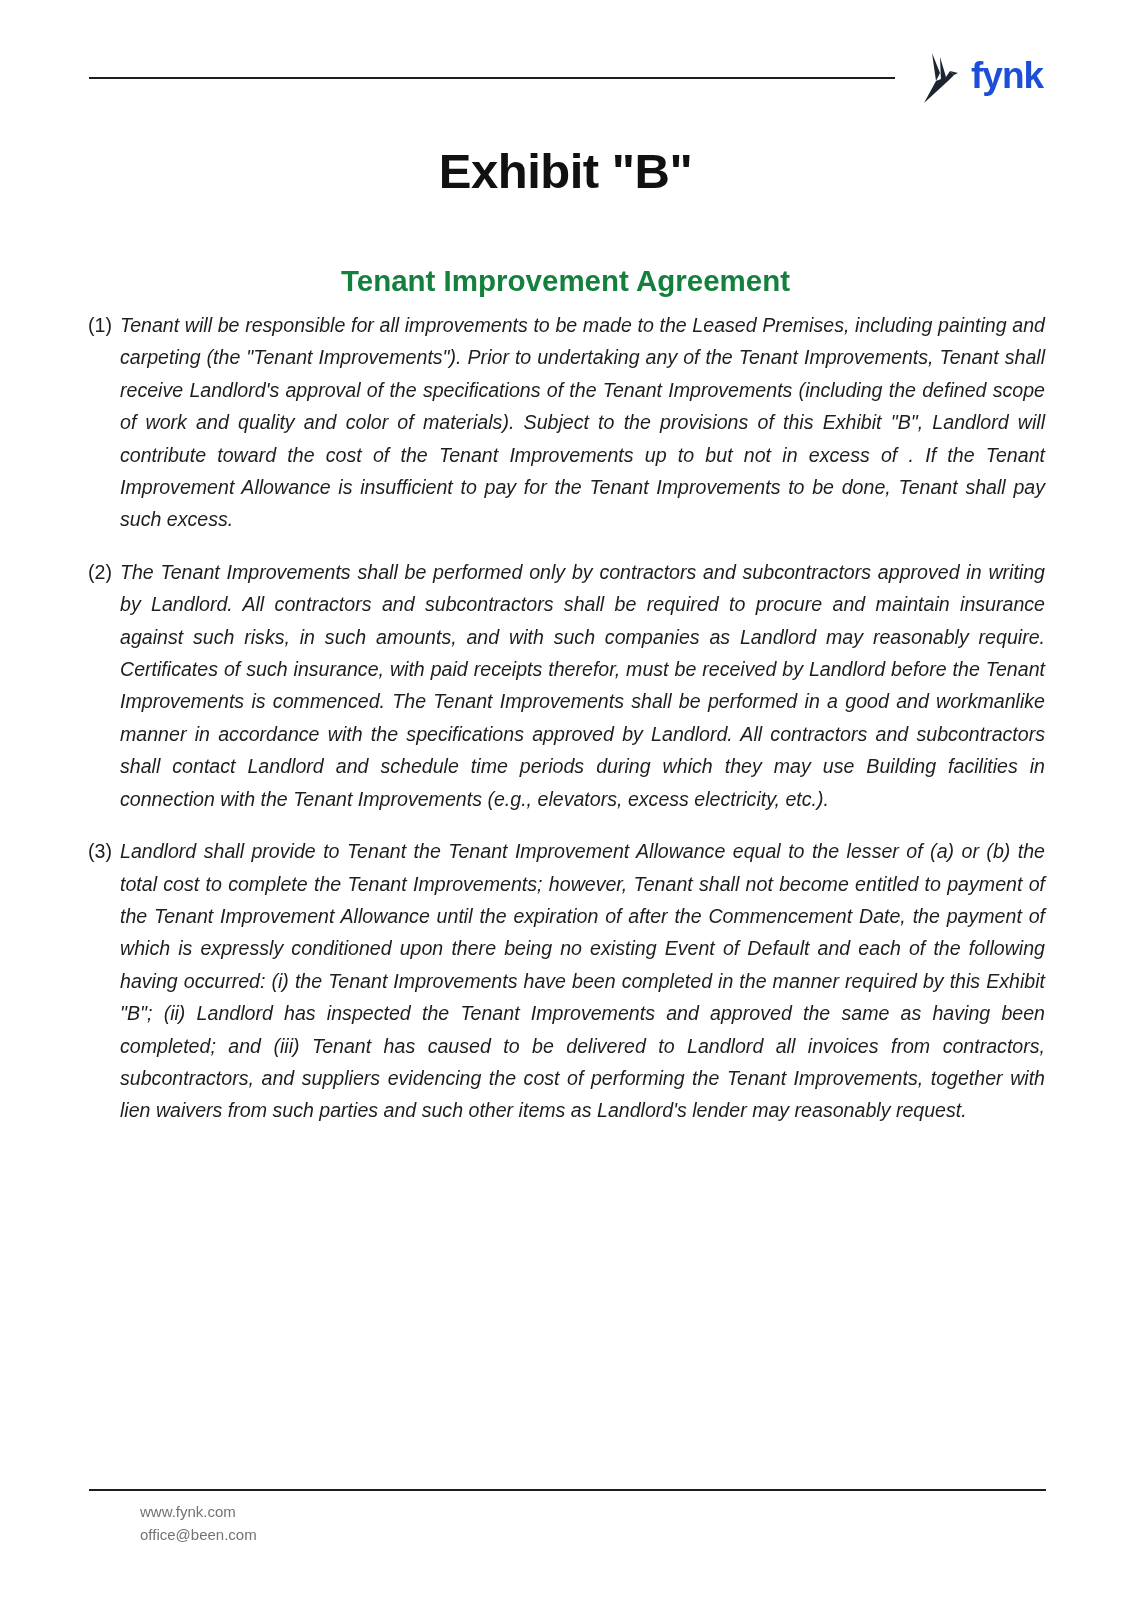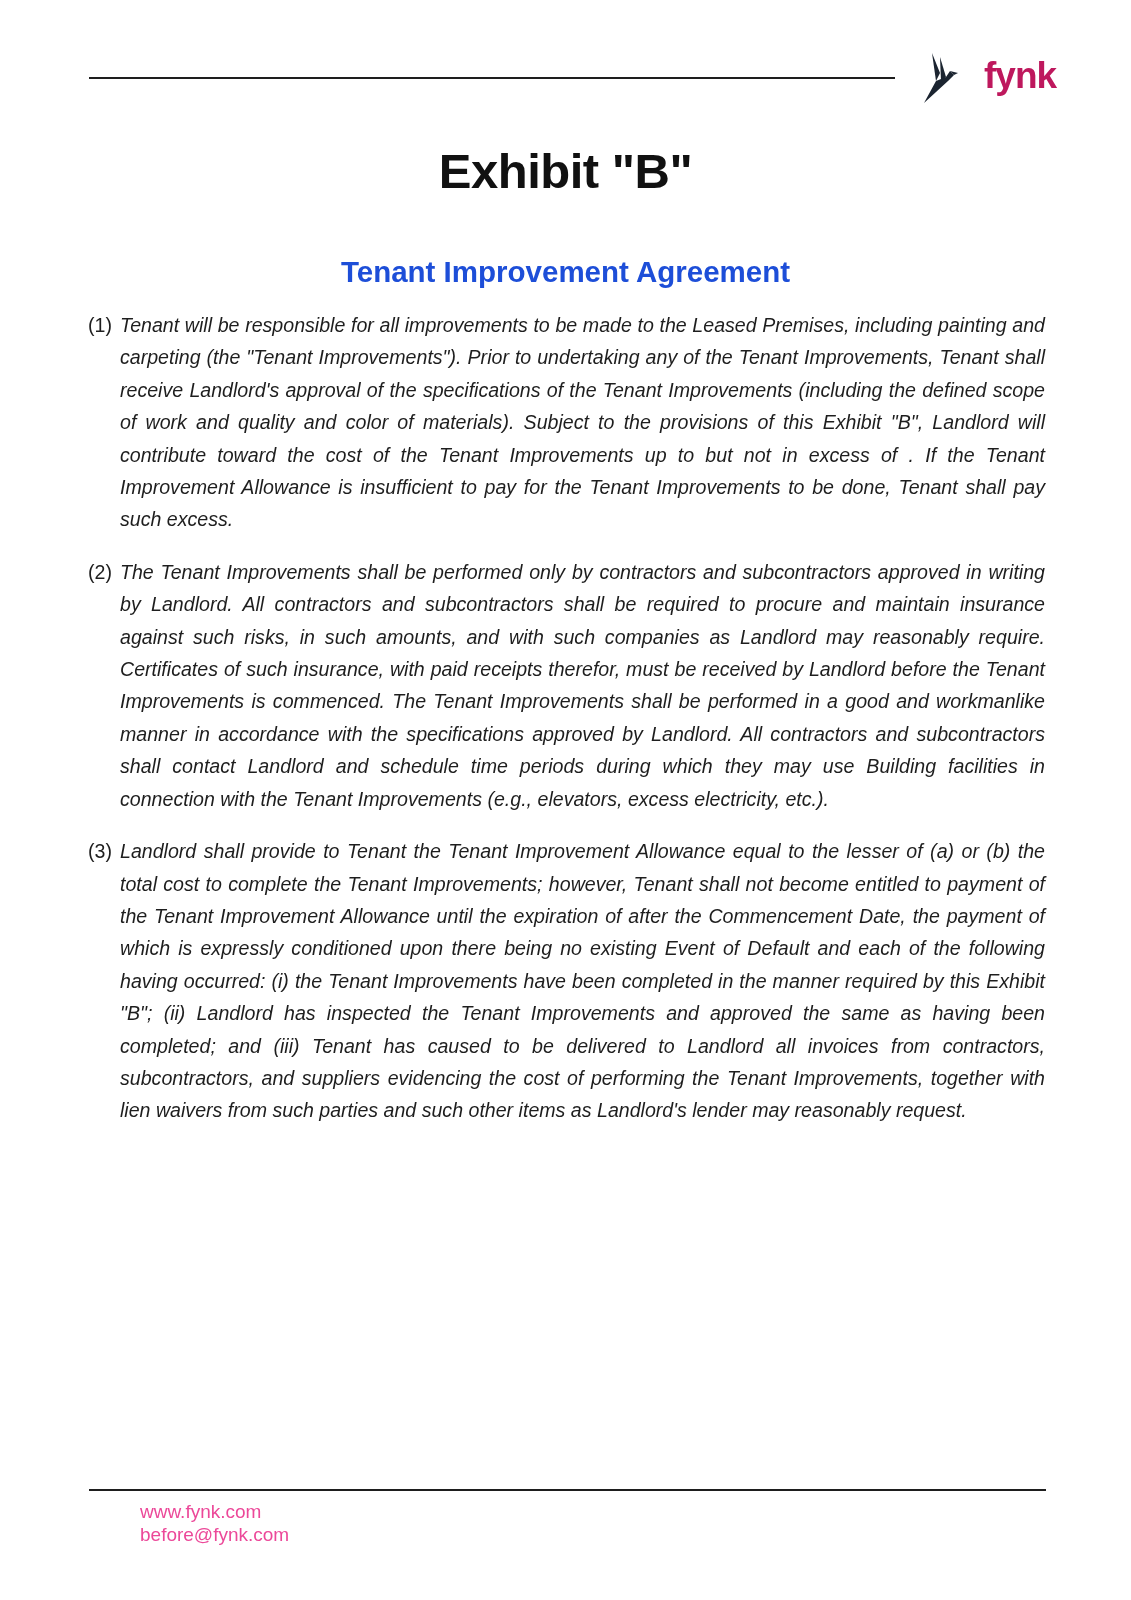"fynk" .logo-text { color: #be185d -> #1d4ed8; margin-left: 18px -> 5px }
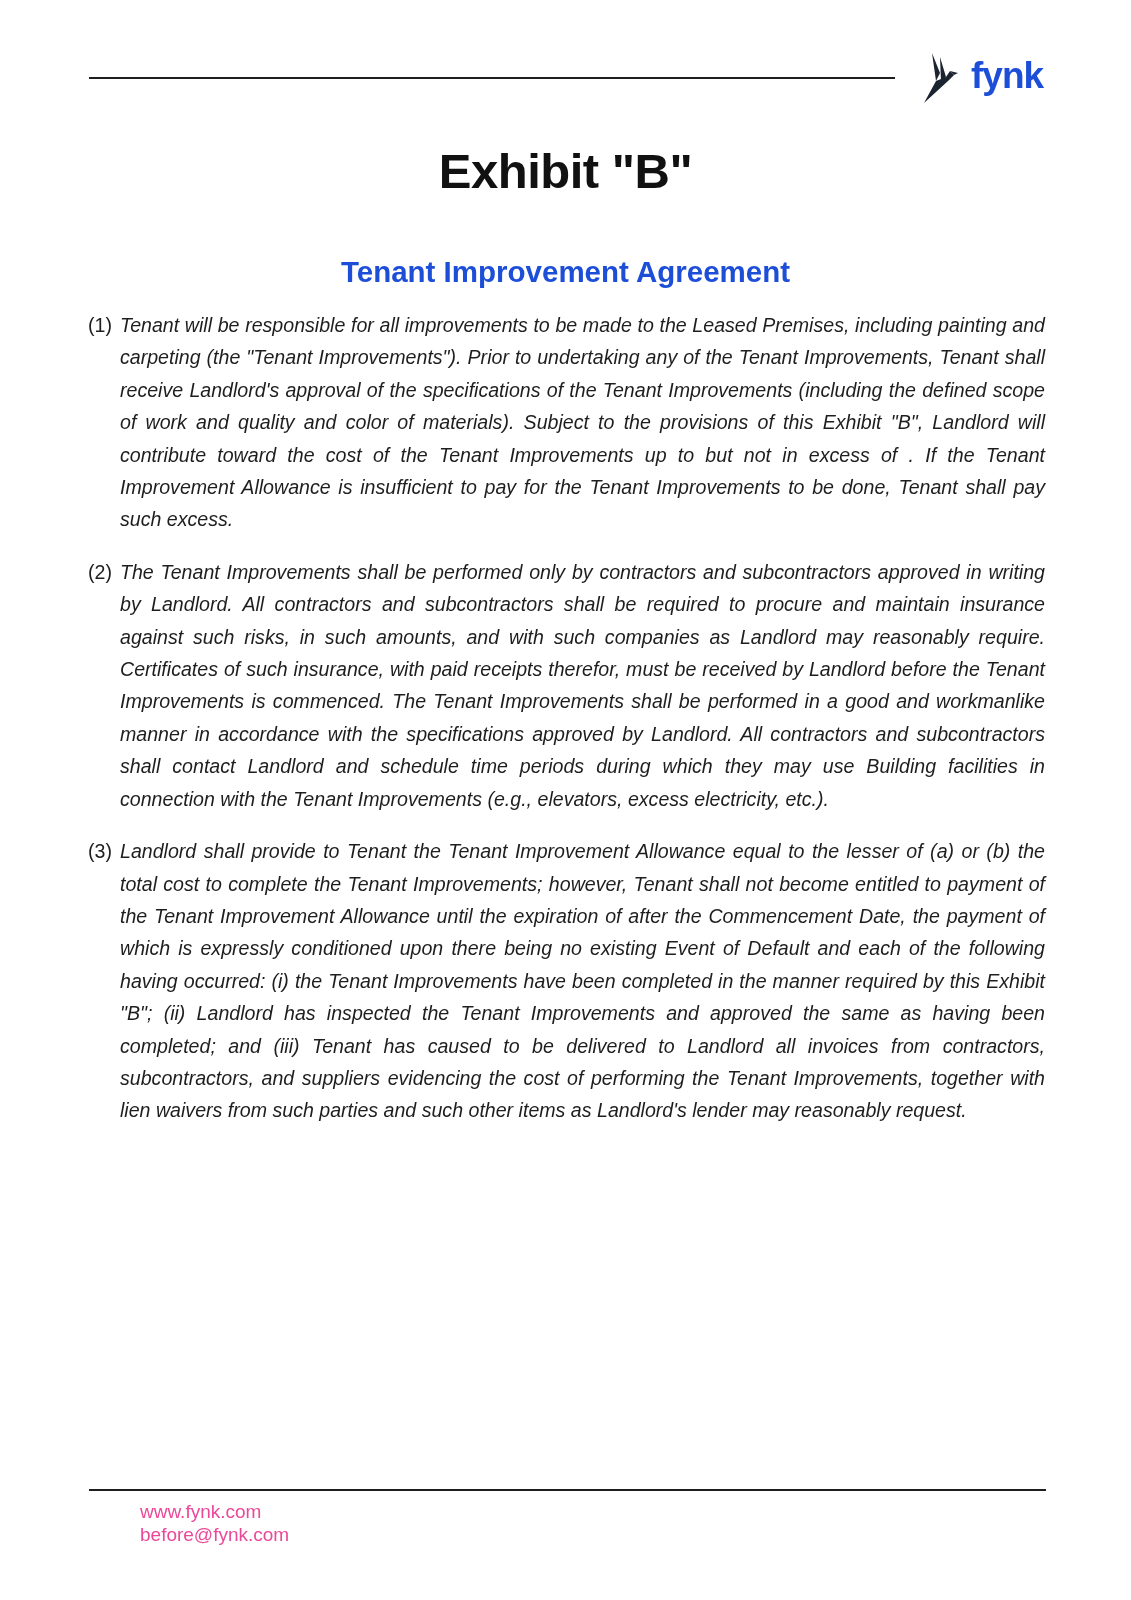"Tenant Improvement Agreement" .subtitle { color: #1d4ed8 -> #15803d; margin: 7px -> 16px }
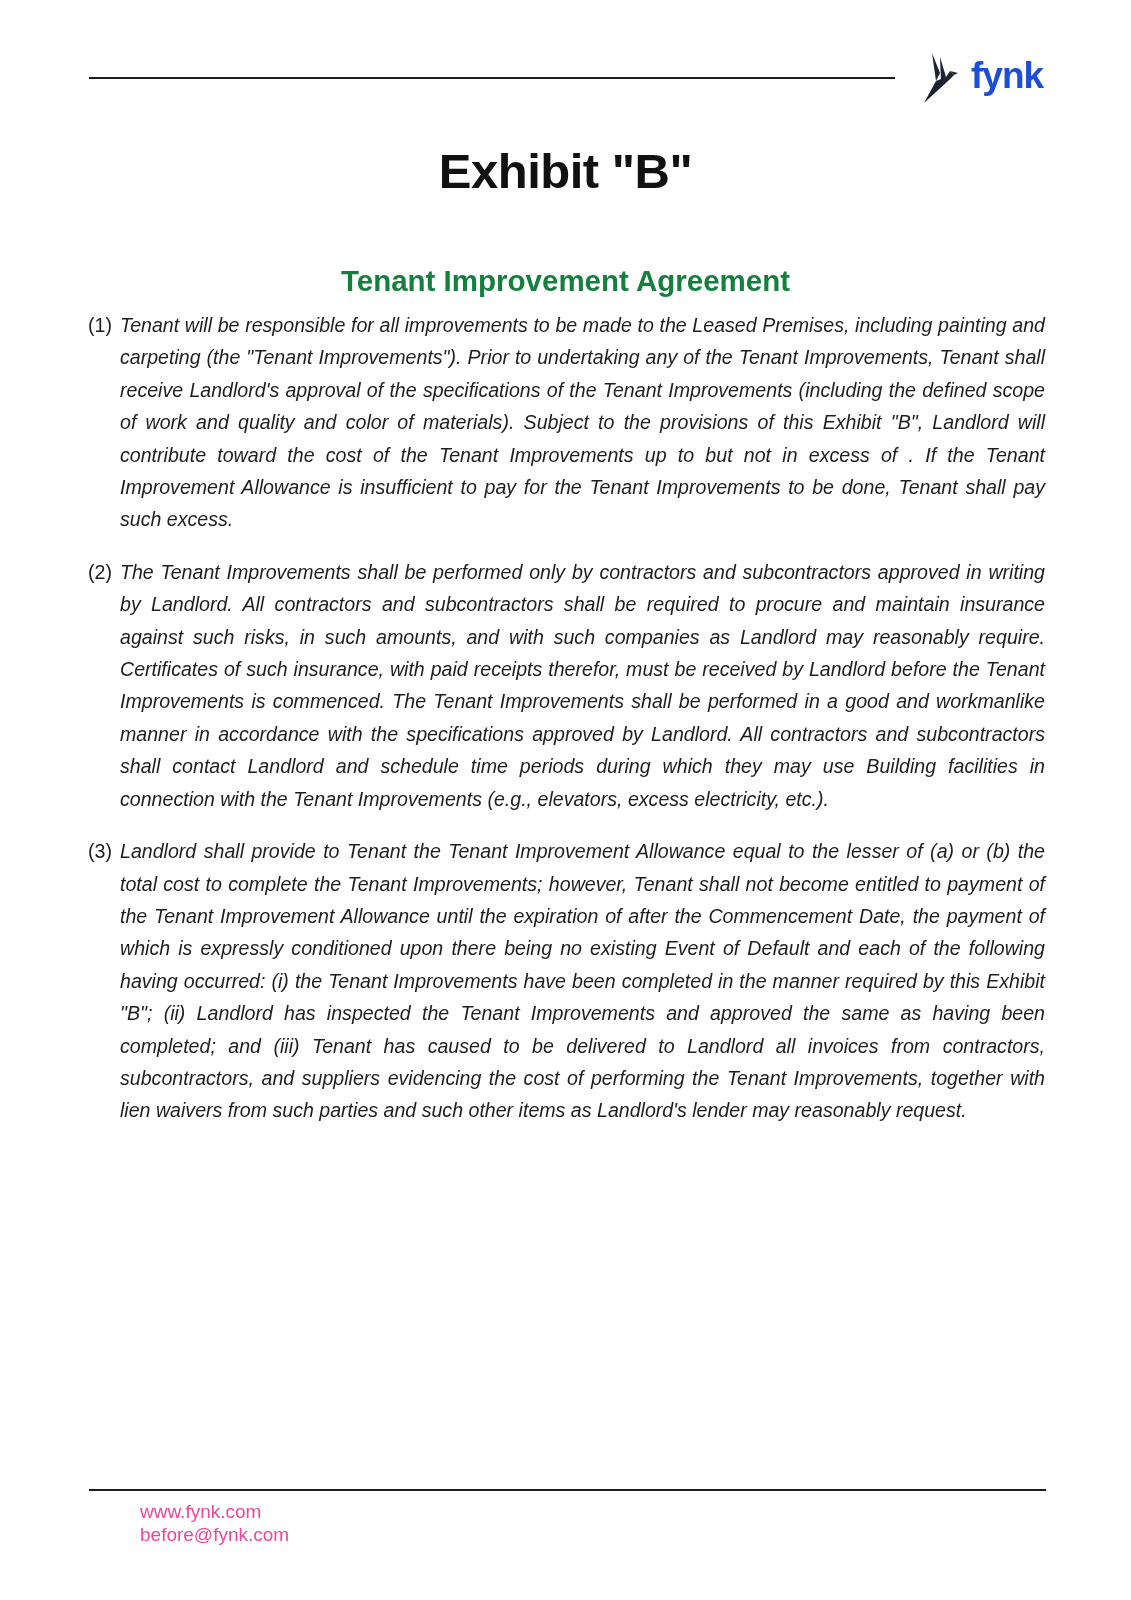"www.fynk.com" .footer { color: #ec4899 -> #737373; font-size: 19px -> 15px }
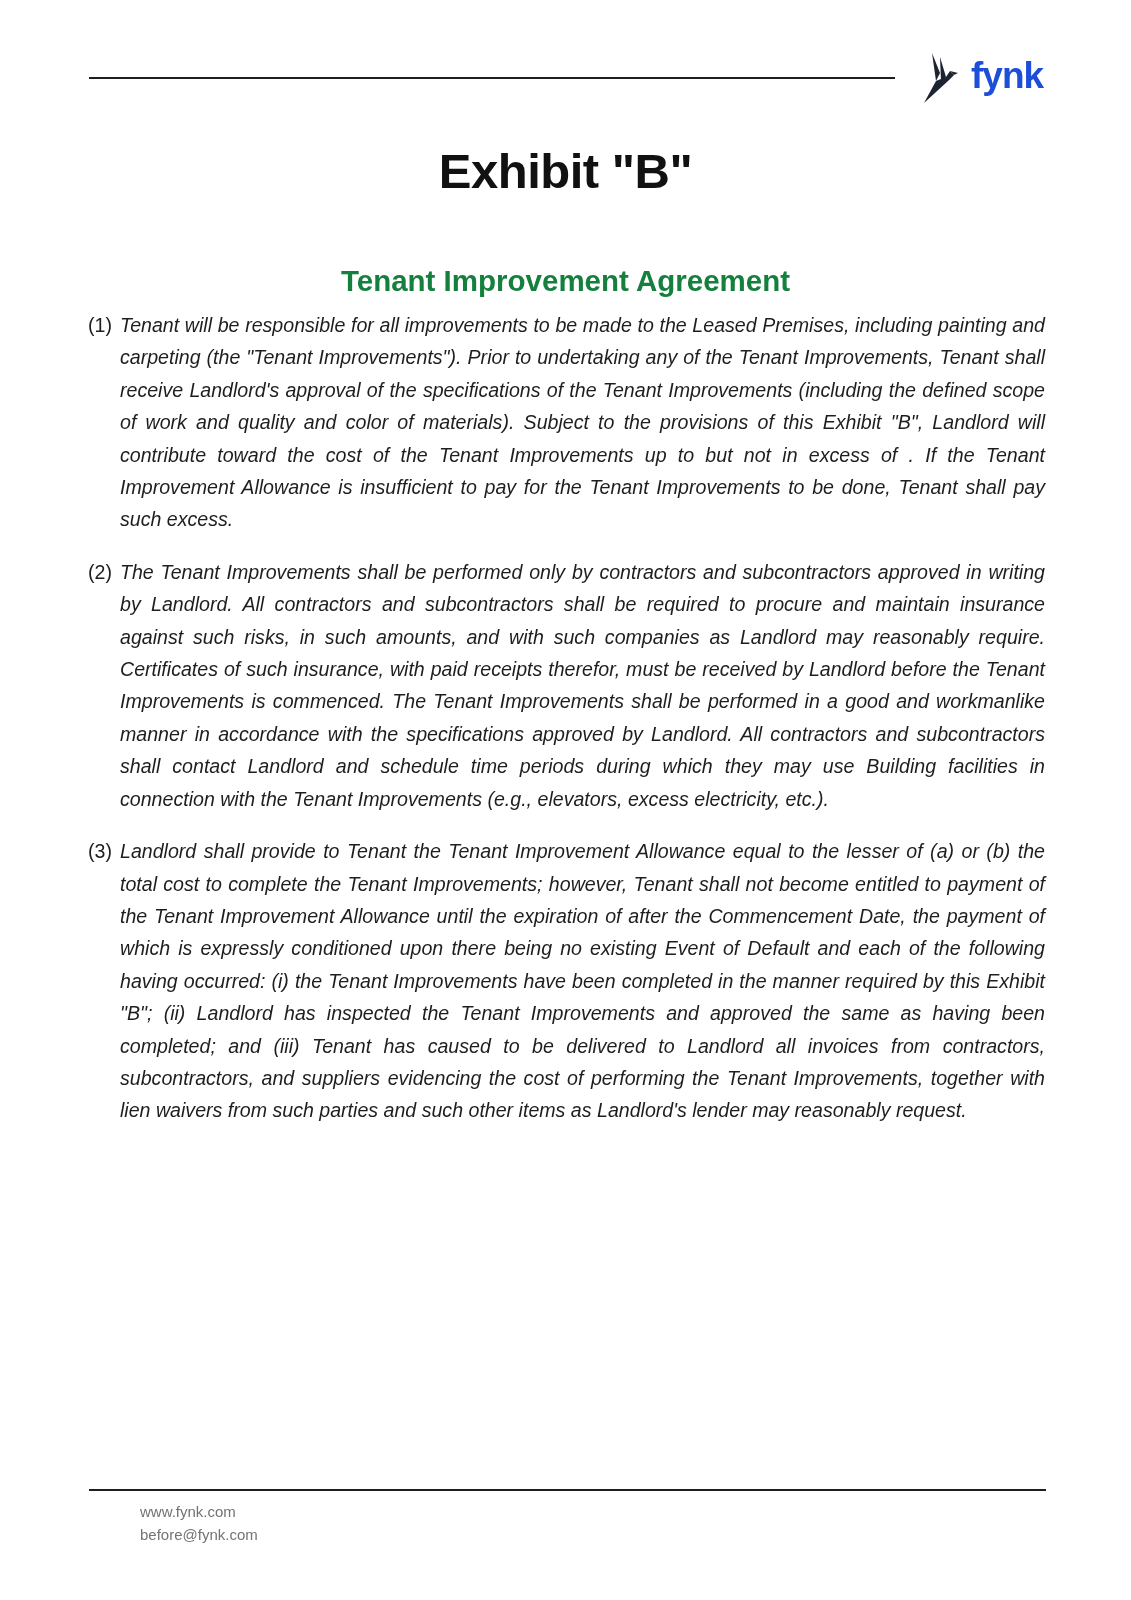"before@fynk.com" div { text: before@fynk.com -> office@been.com }
